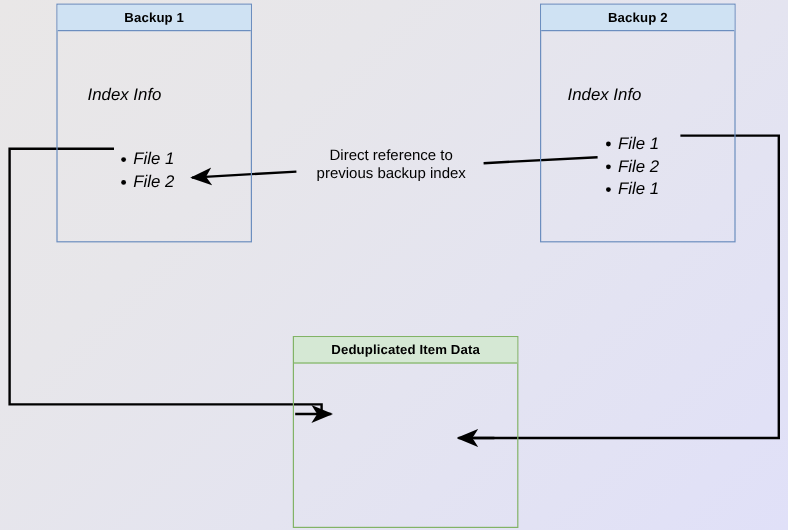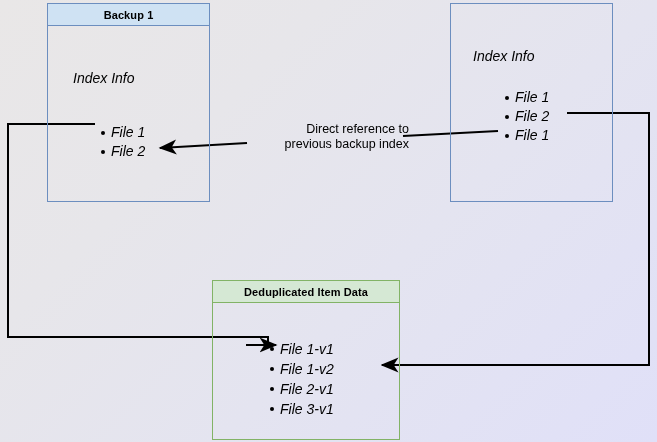"Backup 2" div.node-title { html: none -> <div>Backup 2</div> }
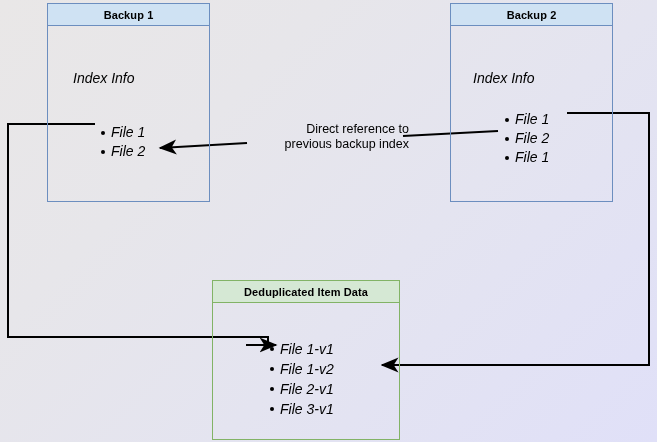"Direct reference to" .edge-label { text-align: right -> center }
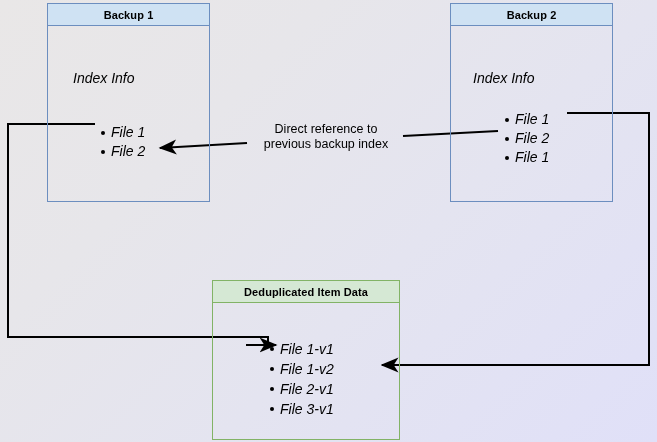"Deduplicated Item Data" div.node { left: 212px -> 244px }
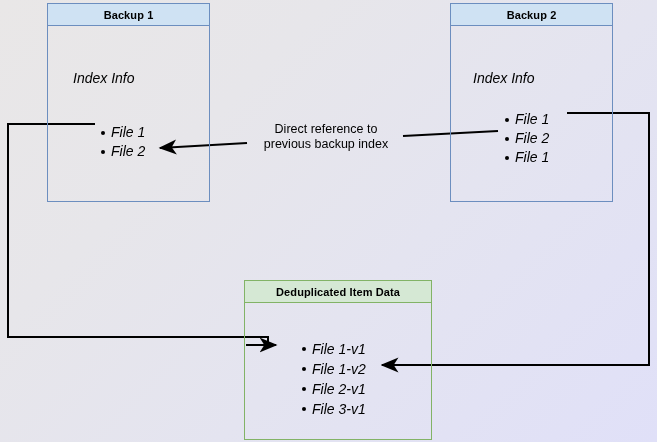"File 1-v1" div.node-body { html: <div> <ul> <li>File 1-v1</li> <li>File 1-v2</li> <li>File 2-v1</li> <li>File 3-v1</li> </ul> </div> -> none }
